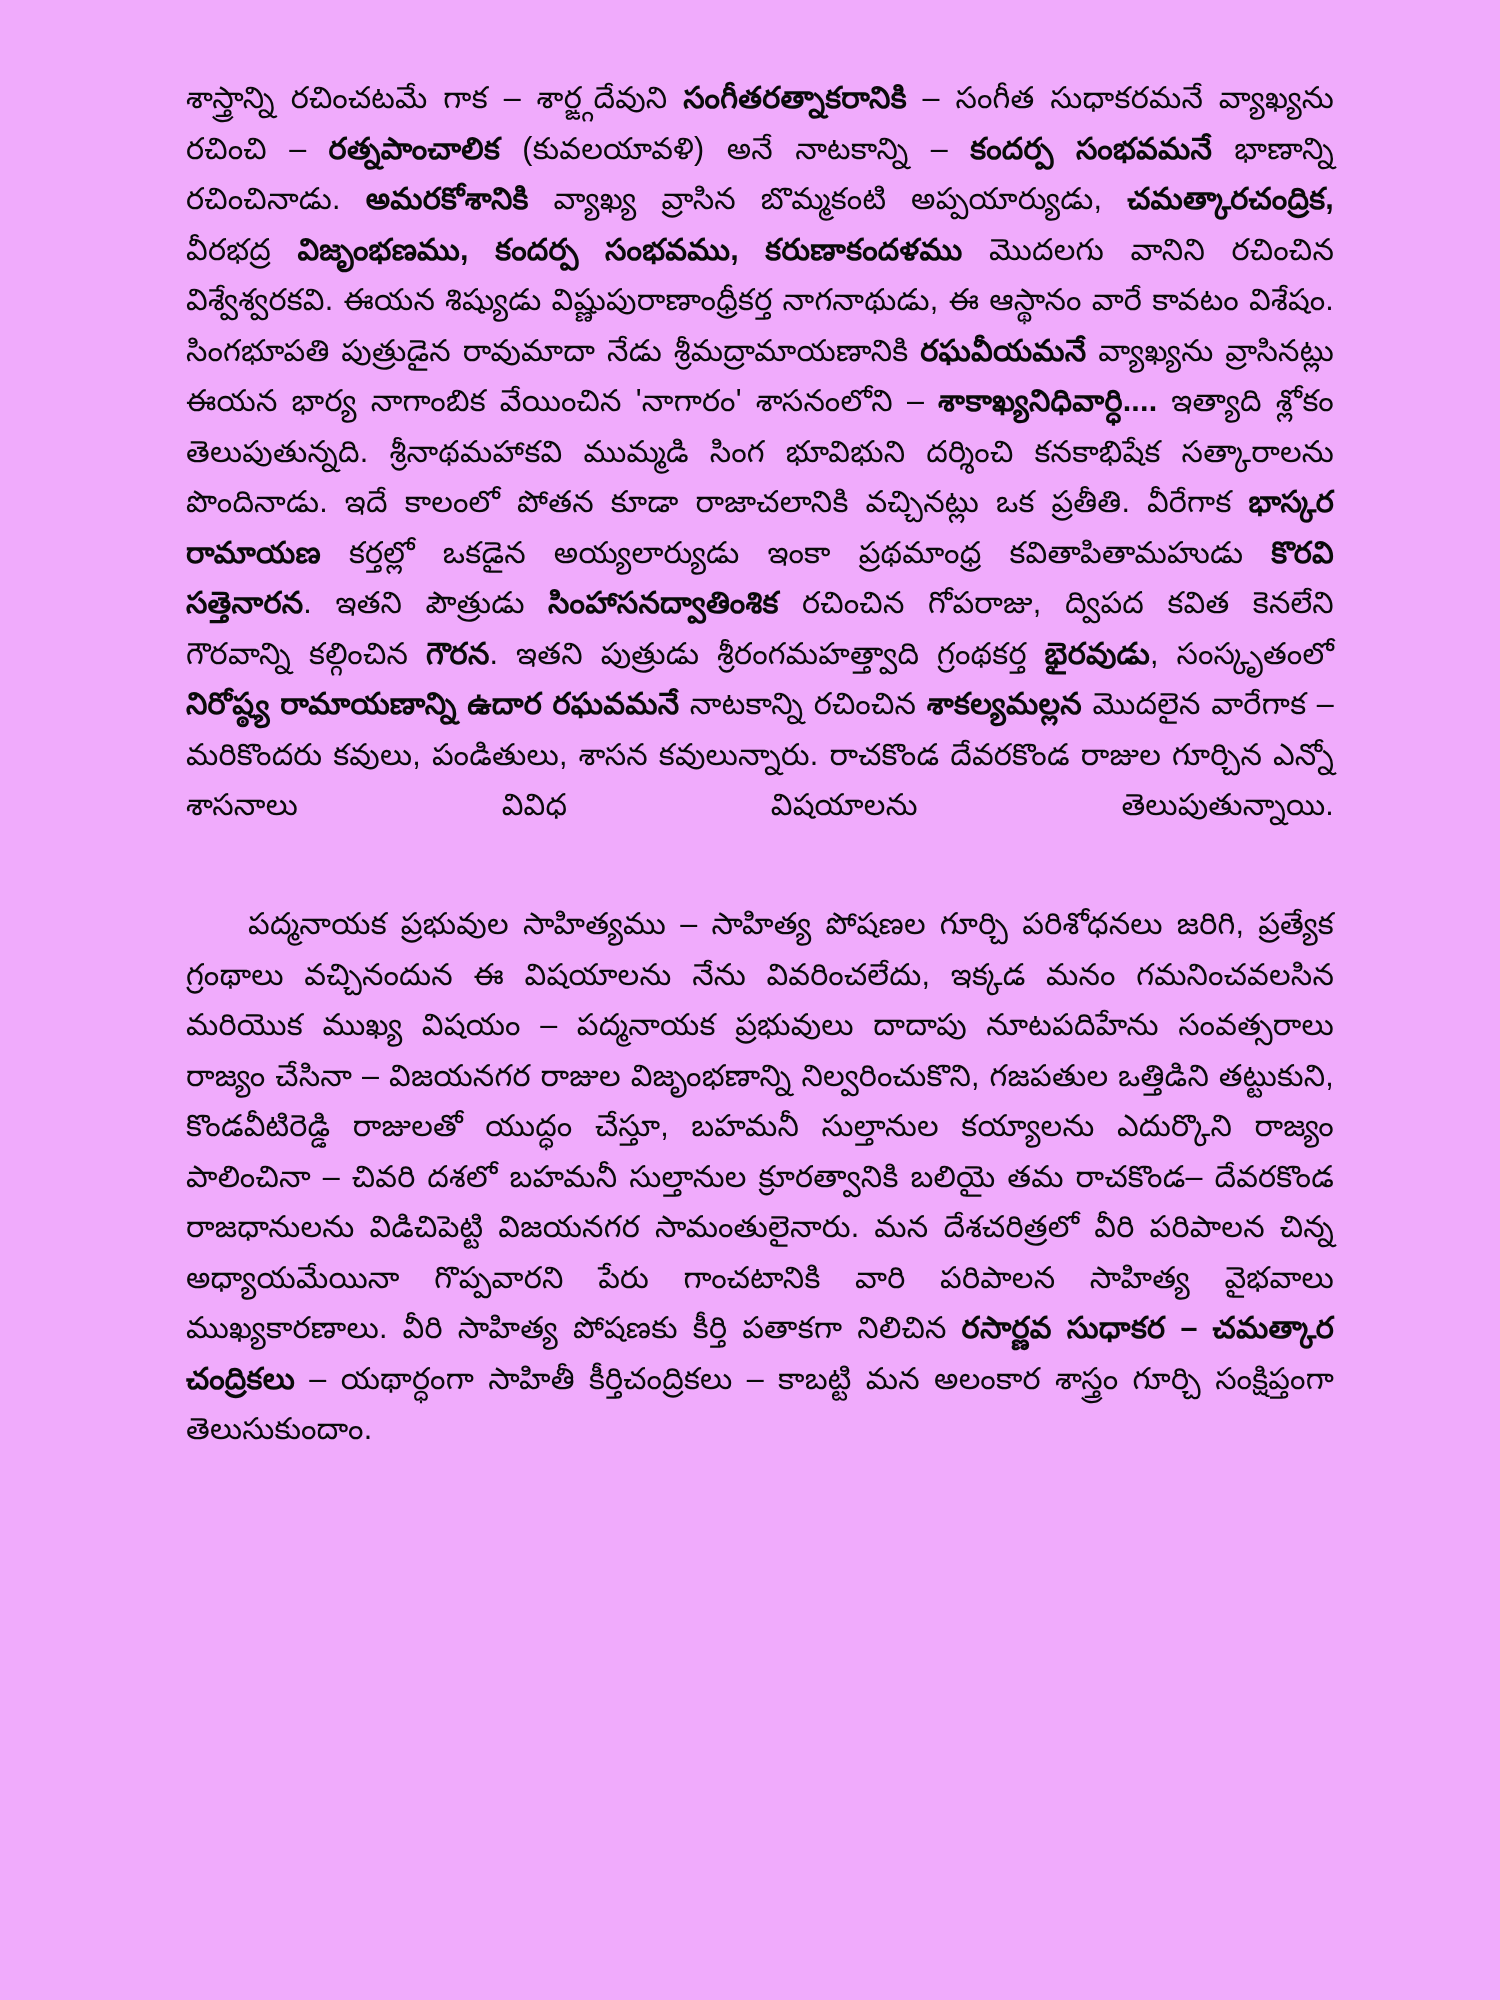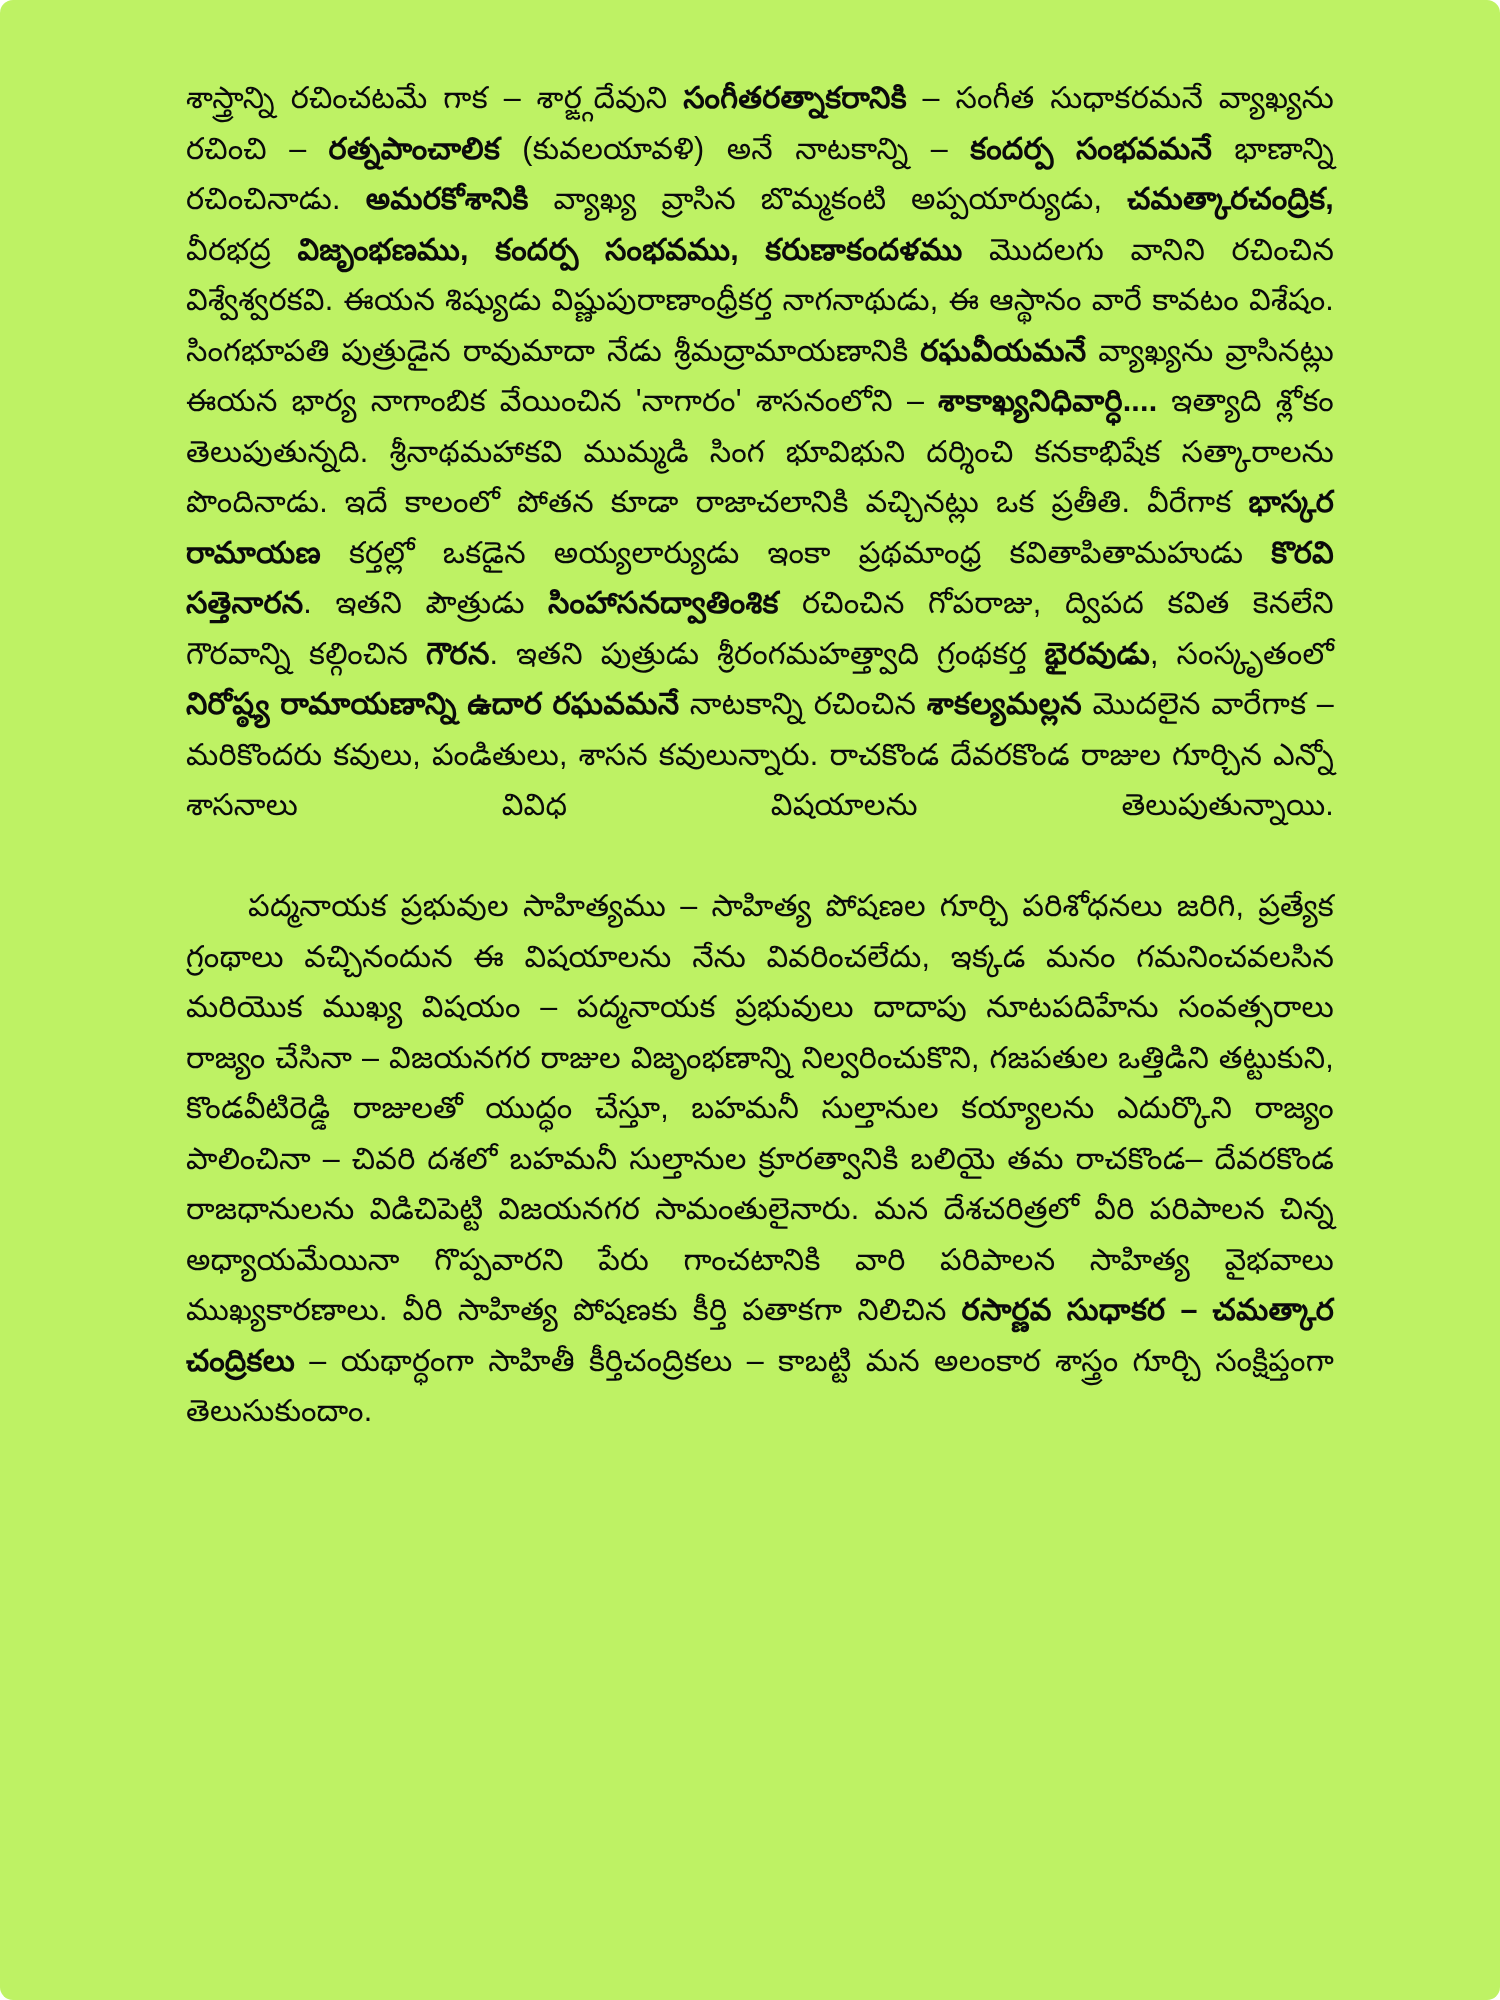"శాస్త్రాన్ని రచించటమే గాక –" .page { background: #bef264 -> #f0abfc; border-radius: 13px -> none }
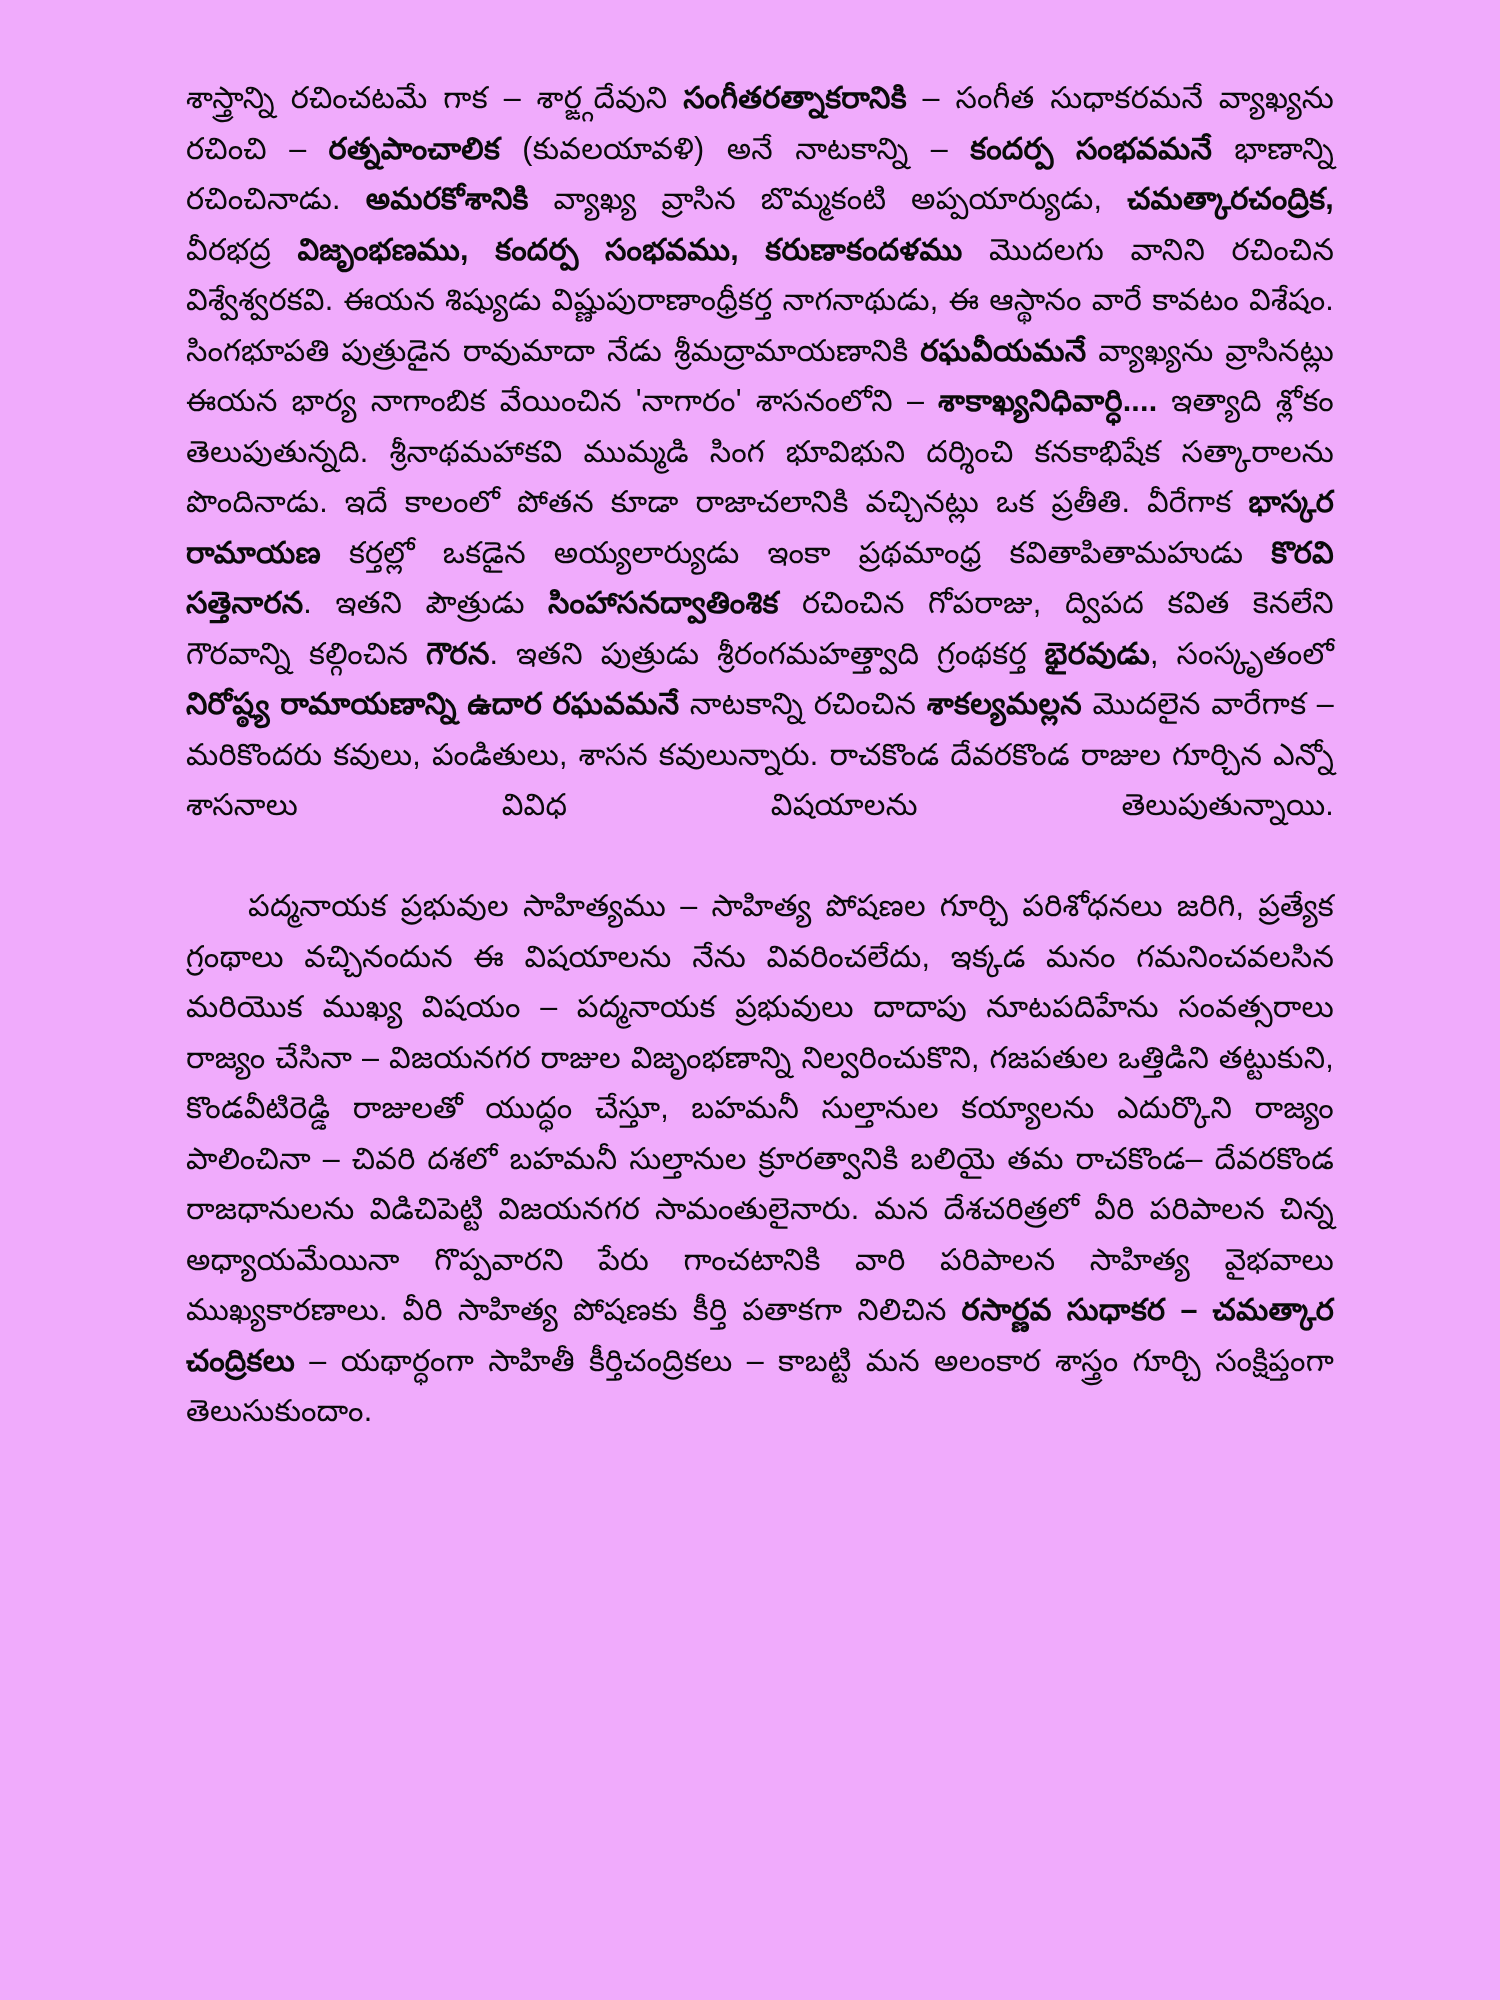"పద్మనాయక ప్రభువుల సాహిత్యము – సాహిత్య" .para.indent { margin-top: none -> 18px }
